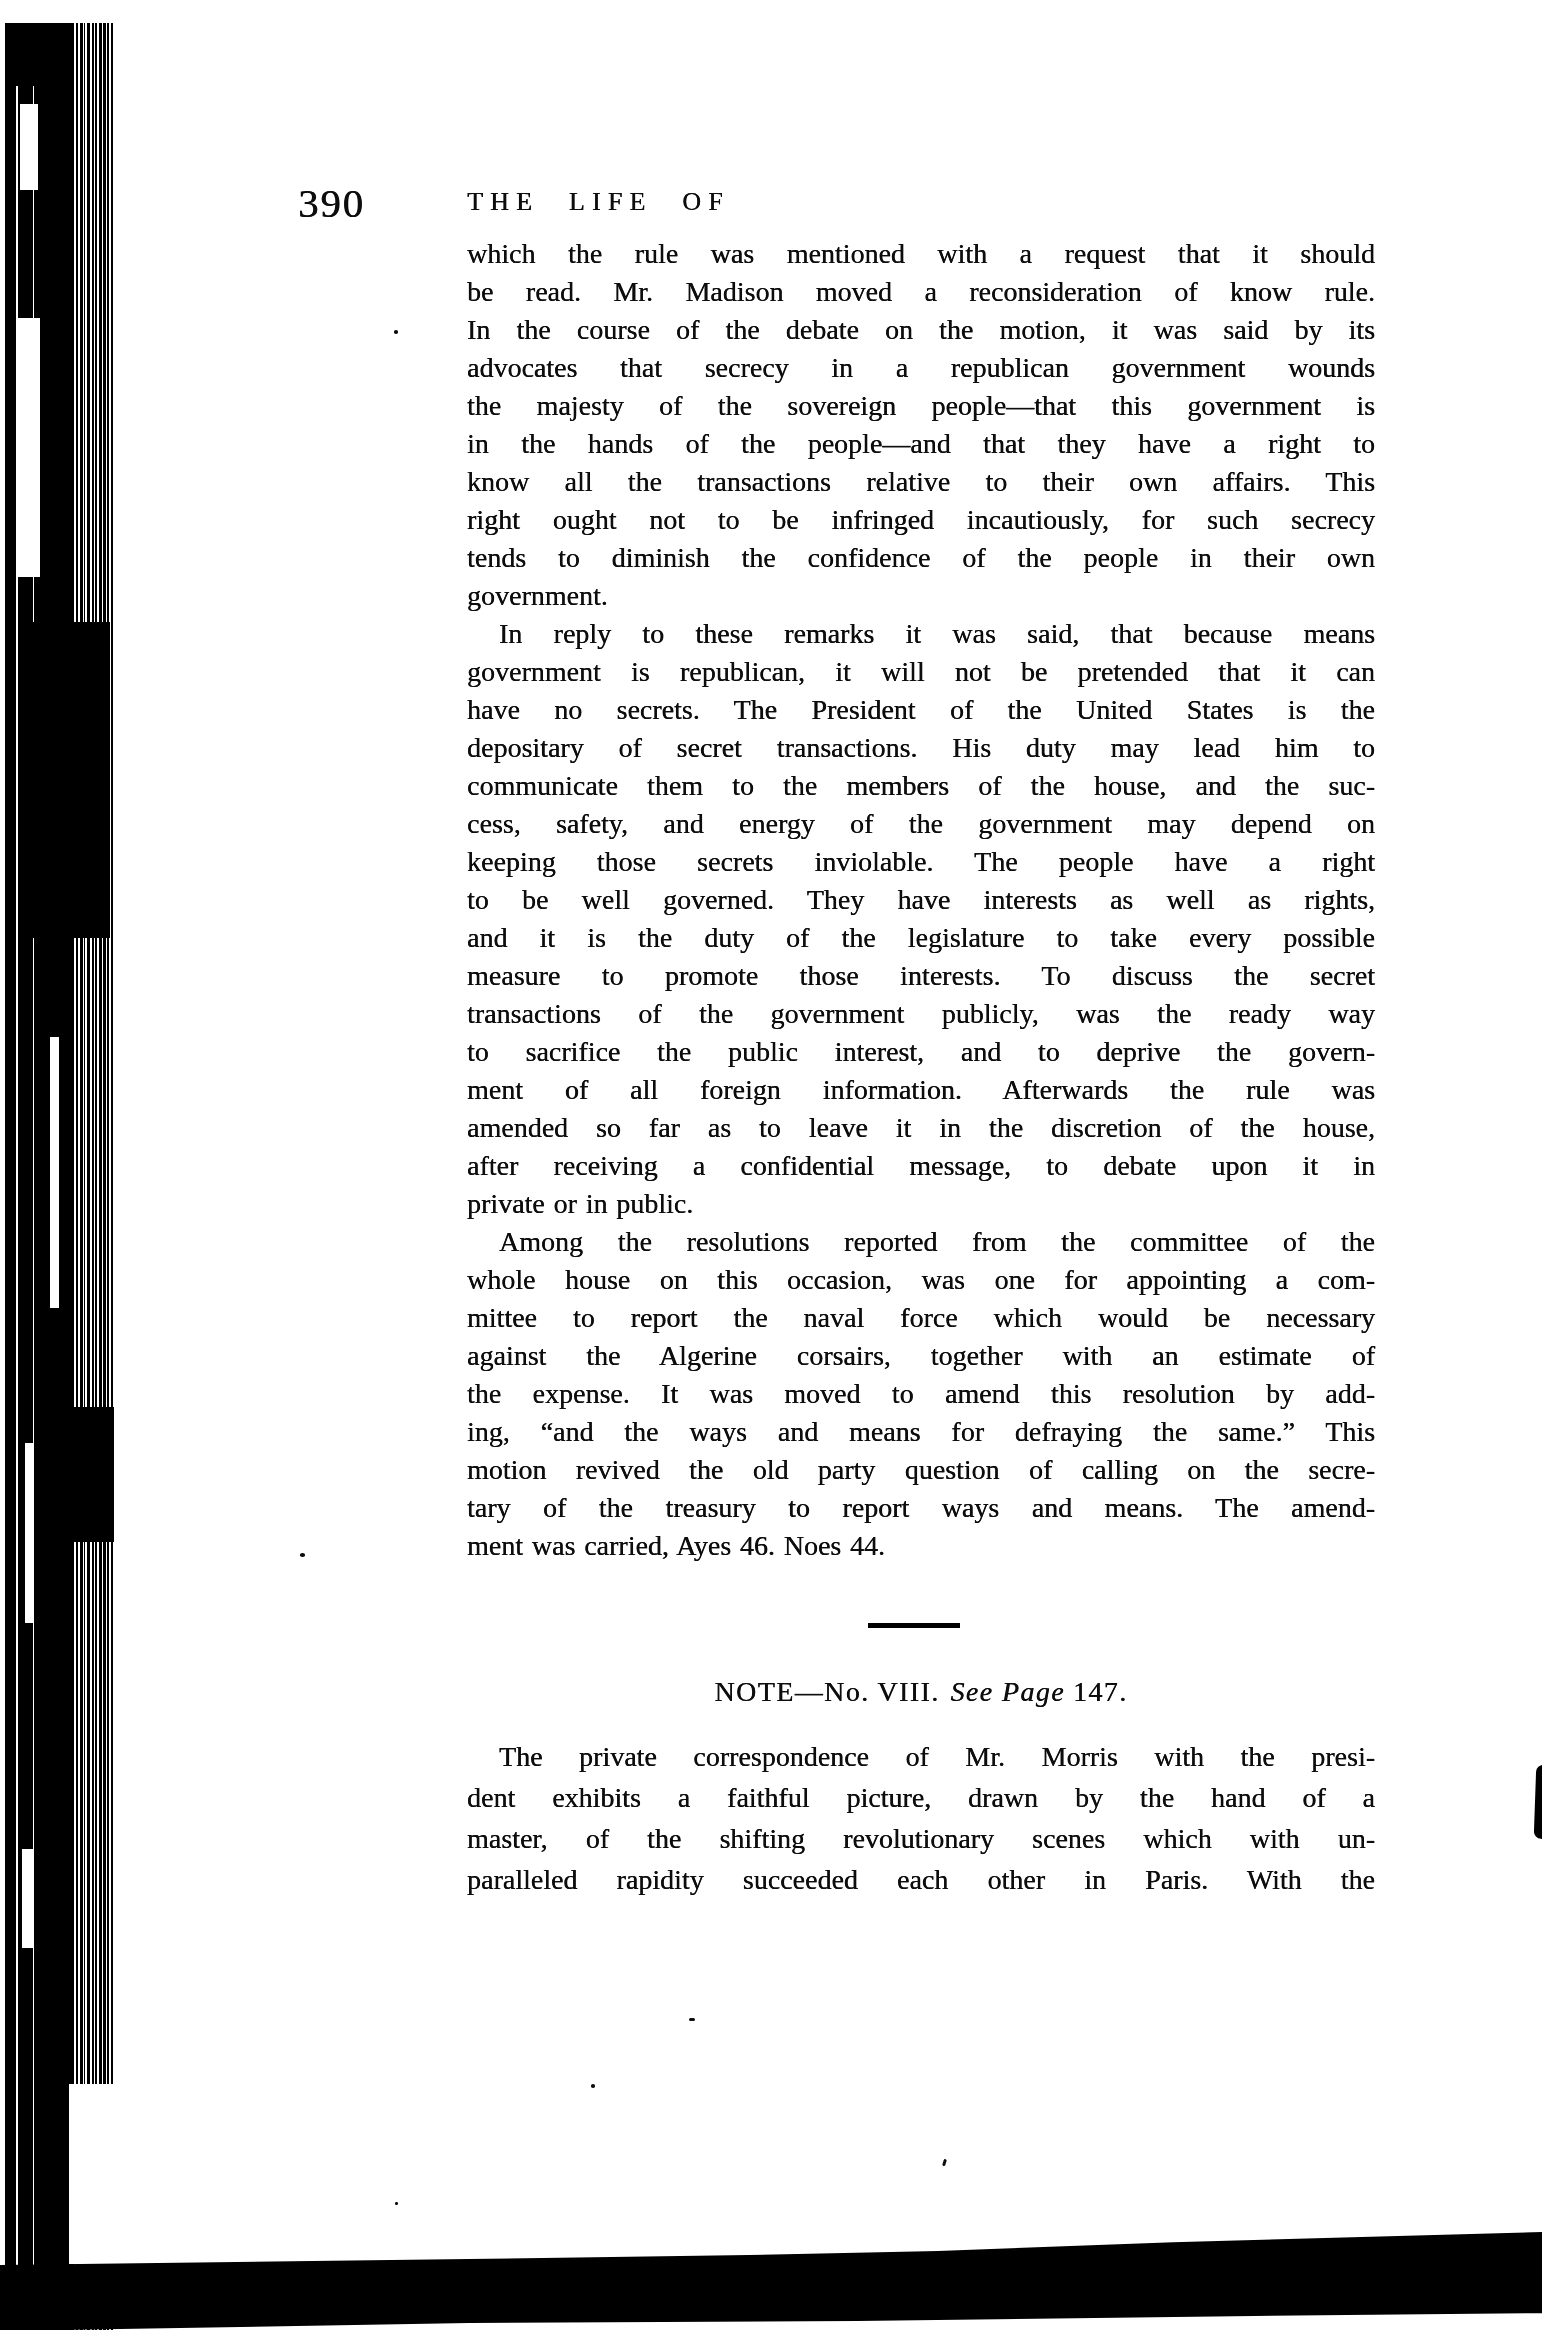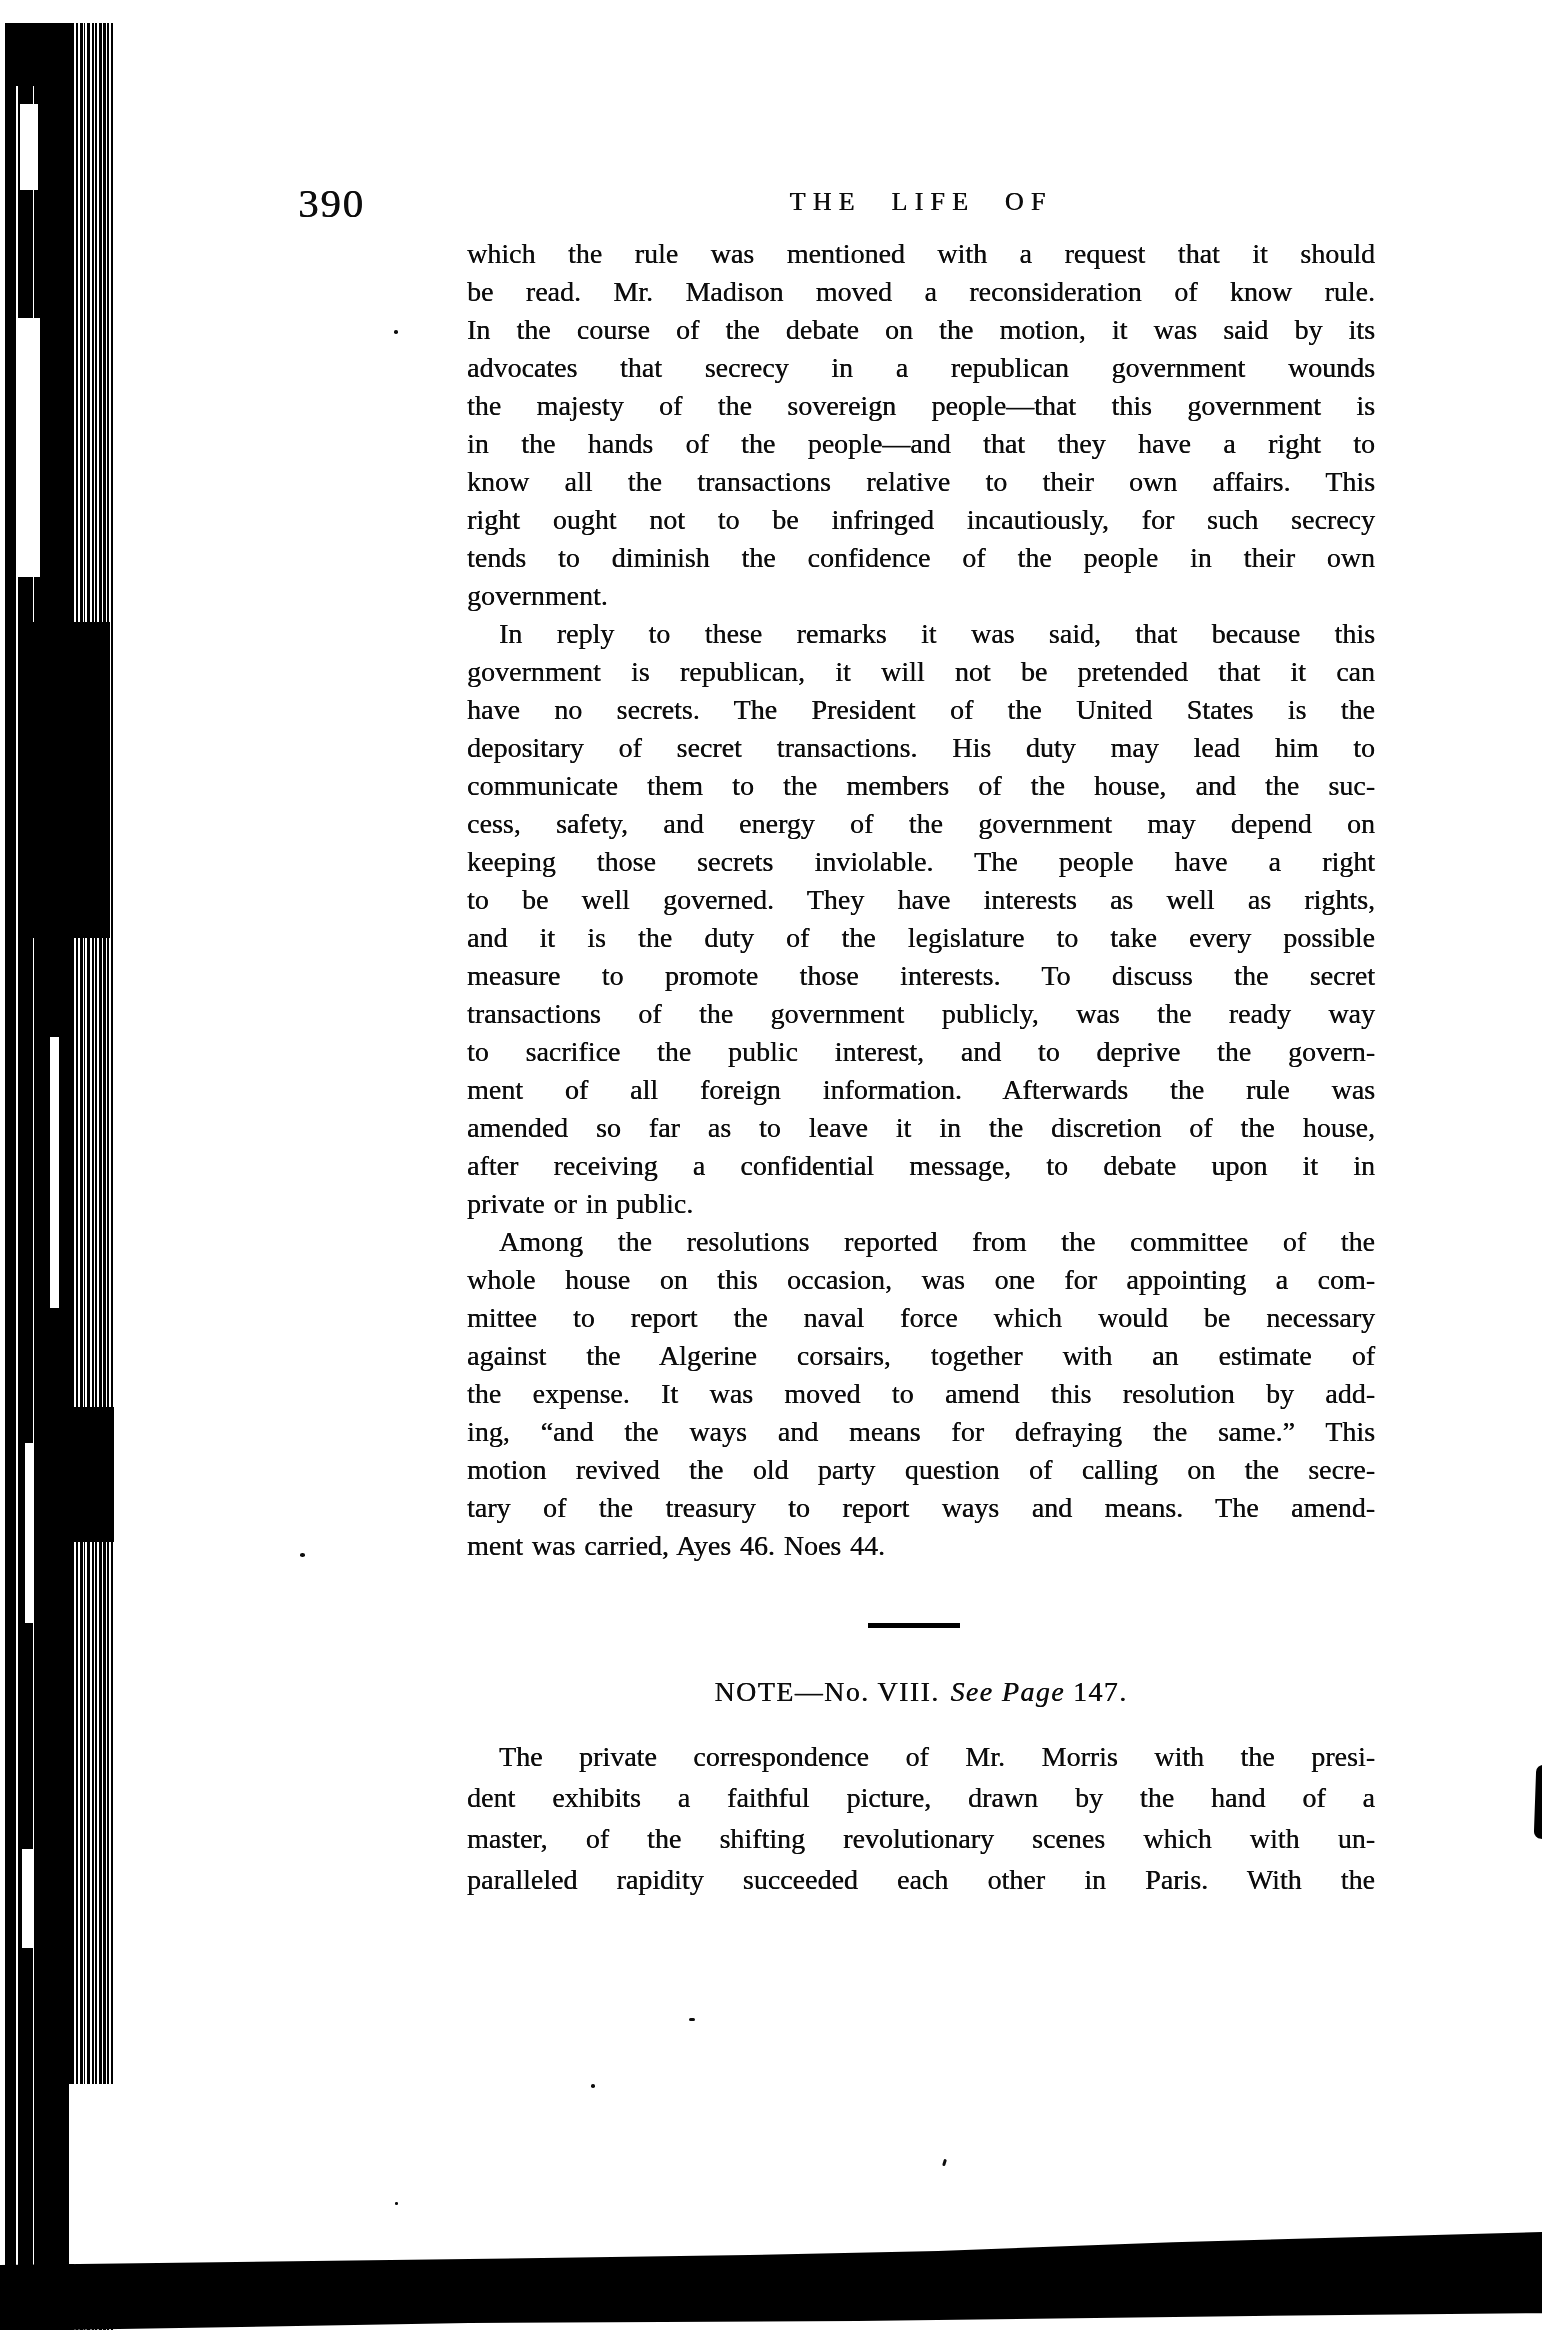"THE LIFE OF" .running-header { text-align: center -> left }
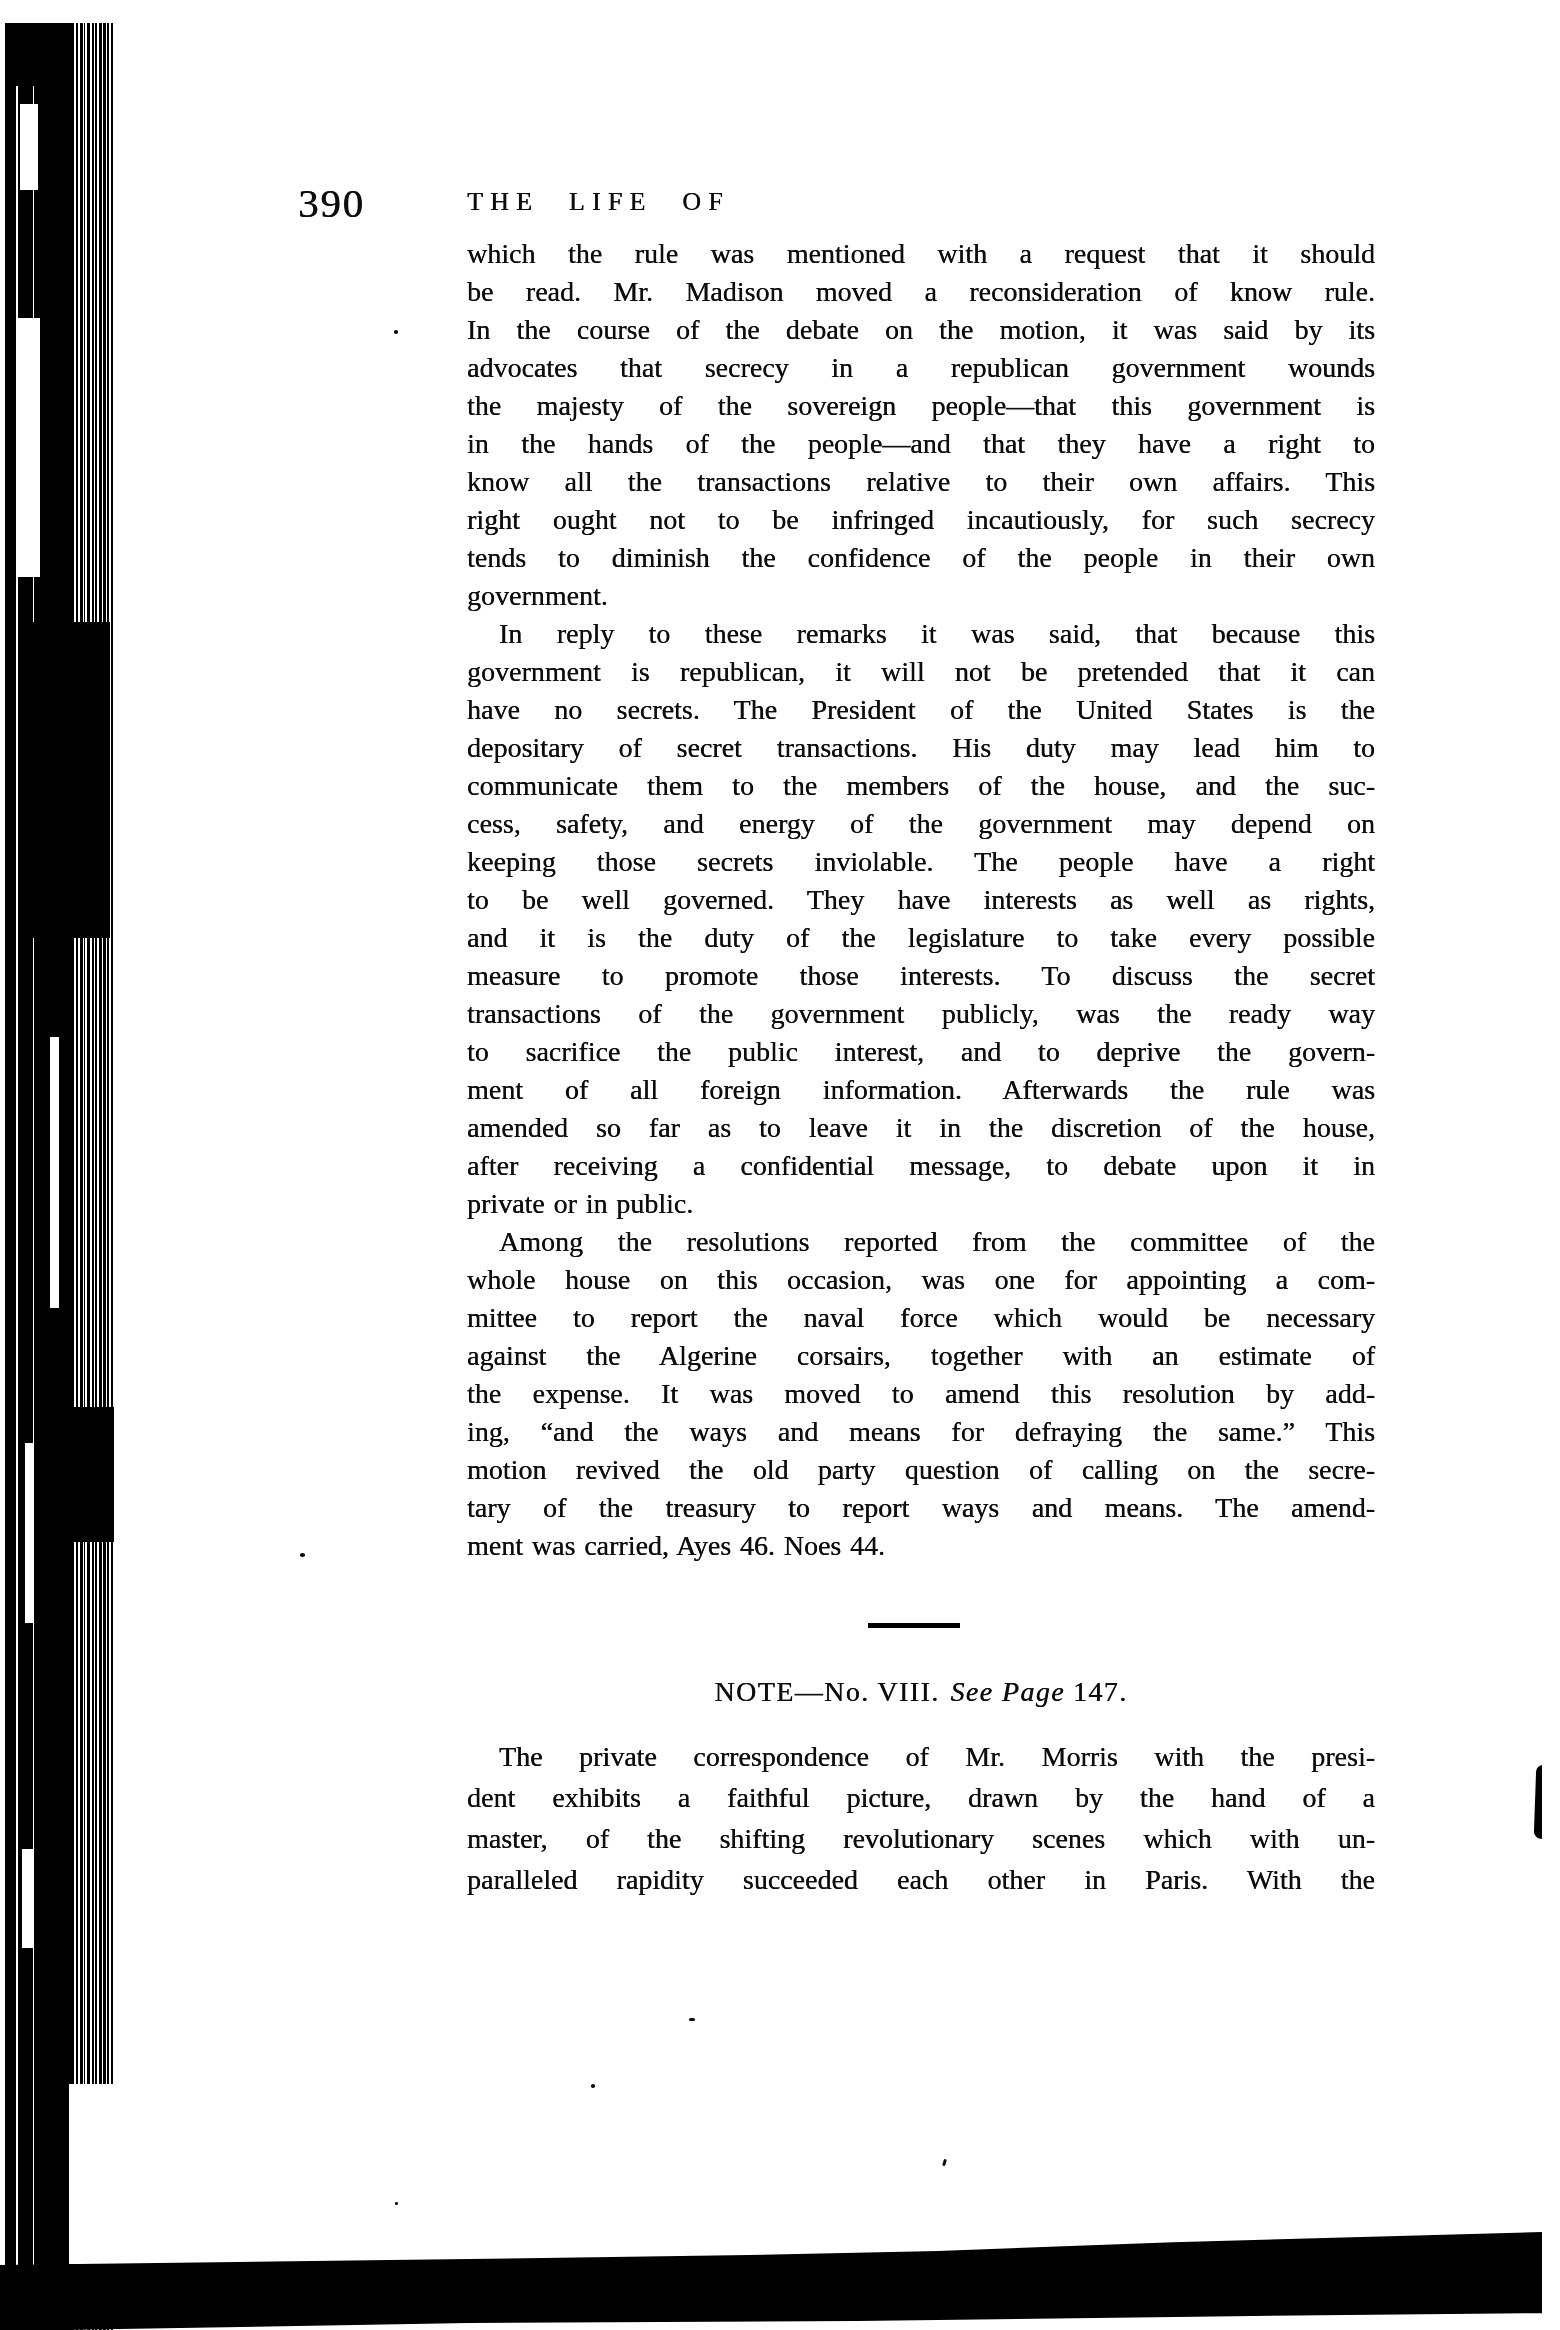"In reply to these remarks" div.line { text: this -> means }
